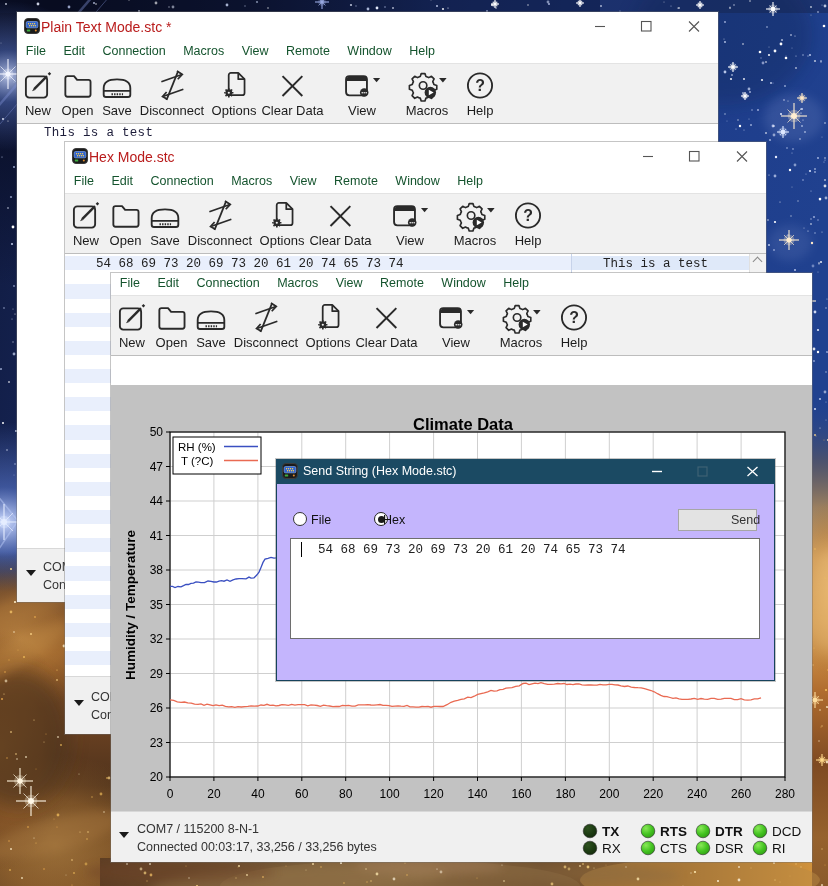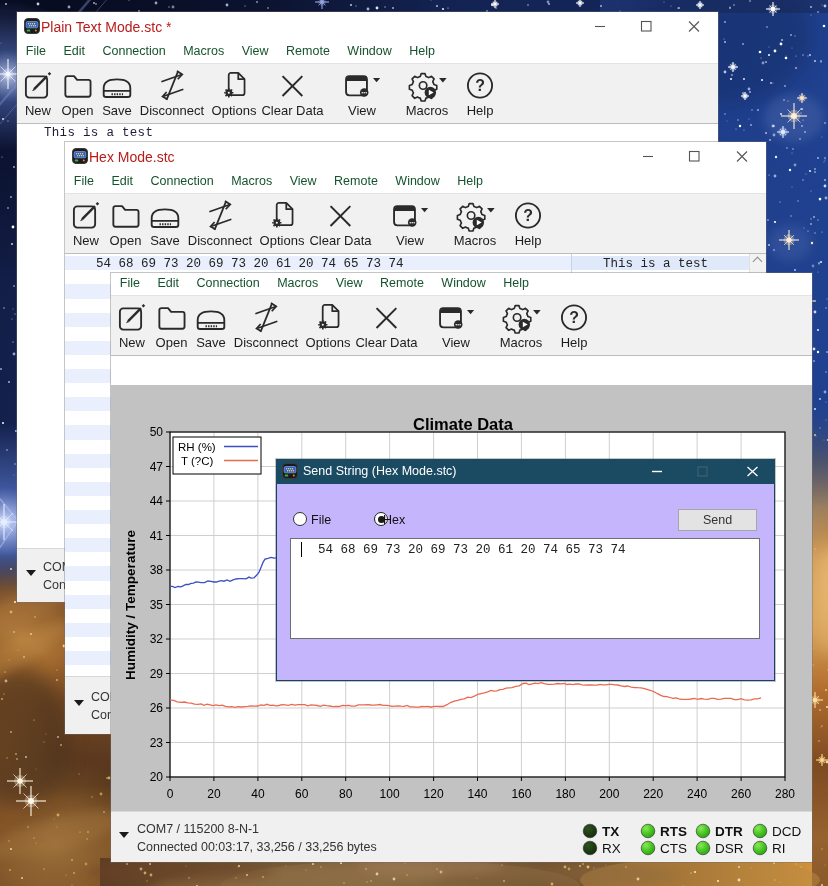"Send" div { padding-left: none -> 28px }
